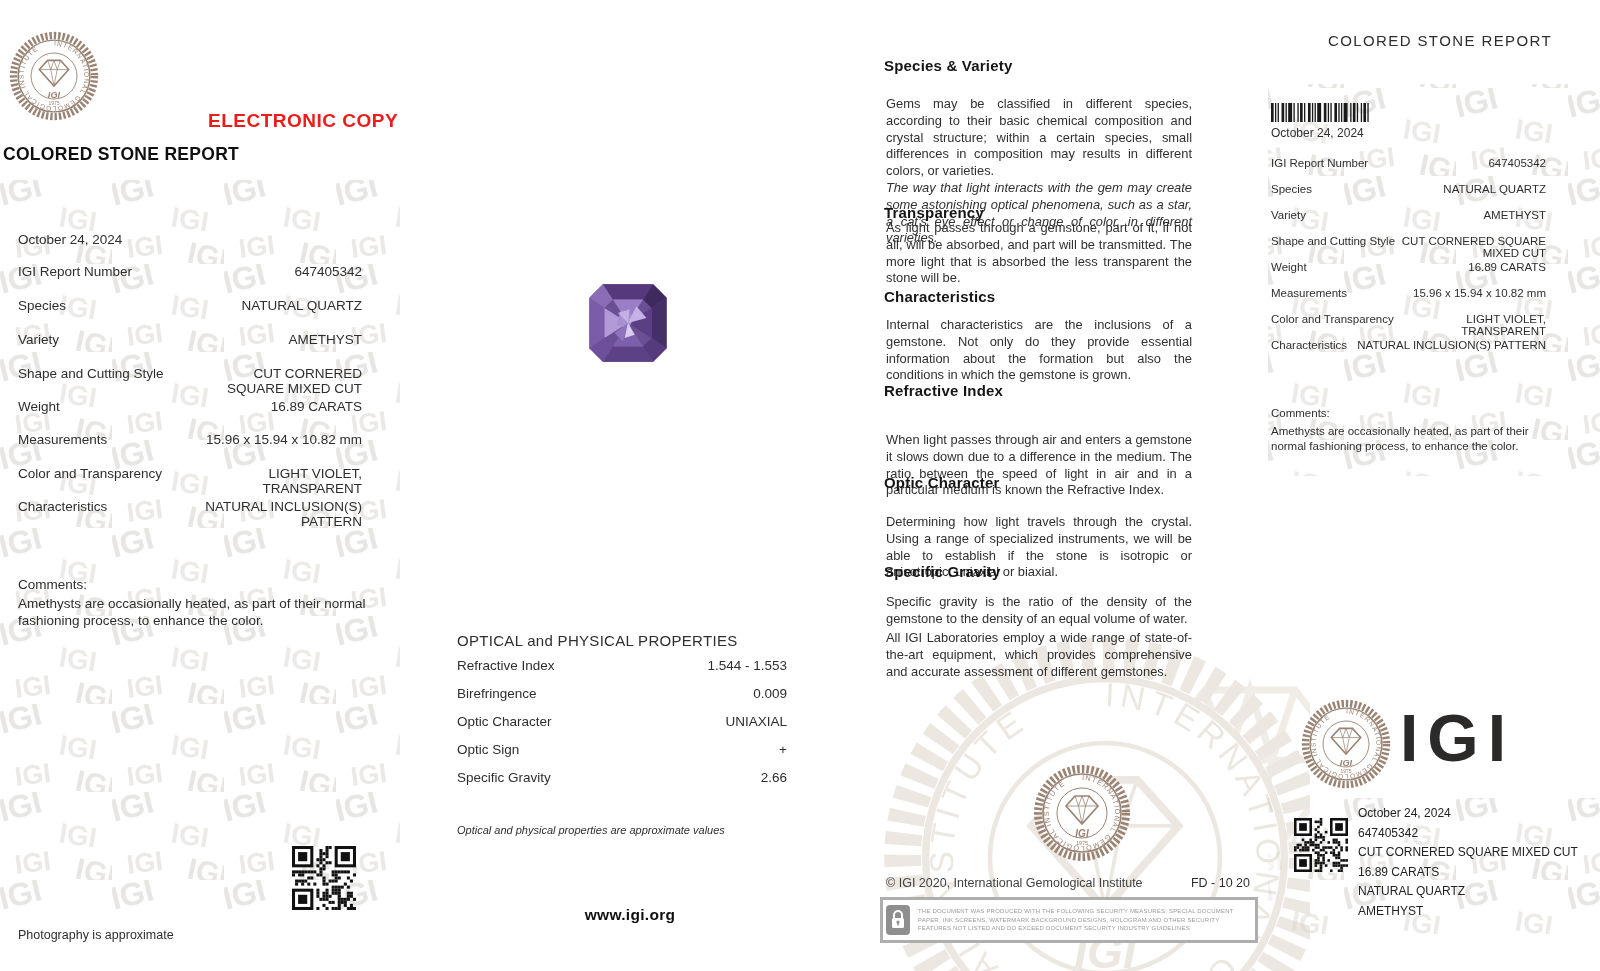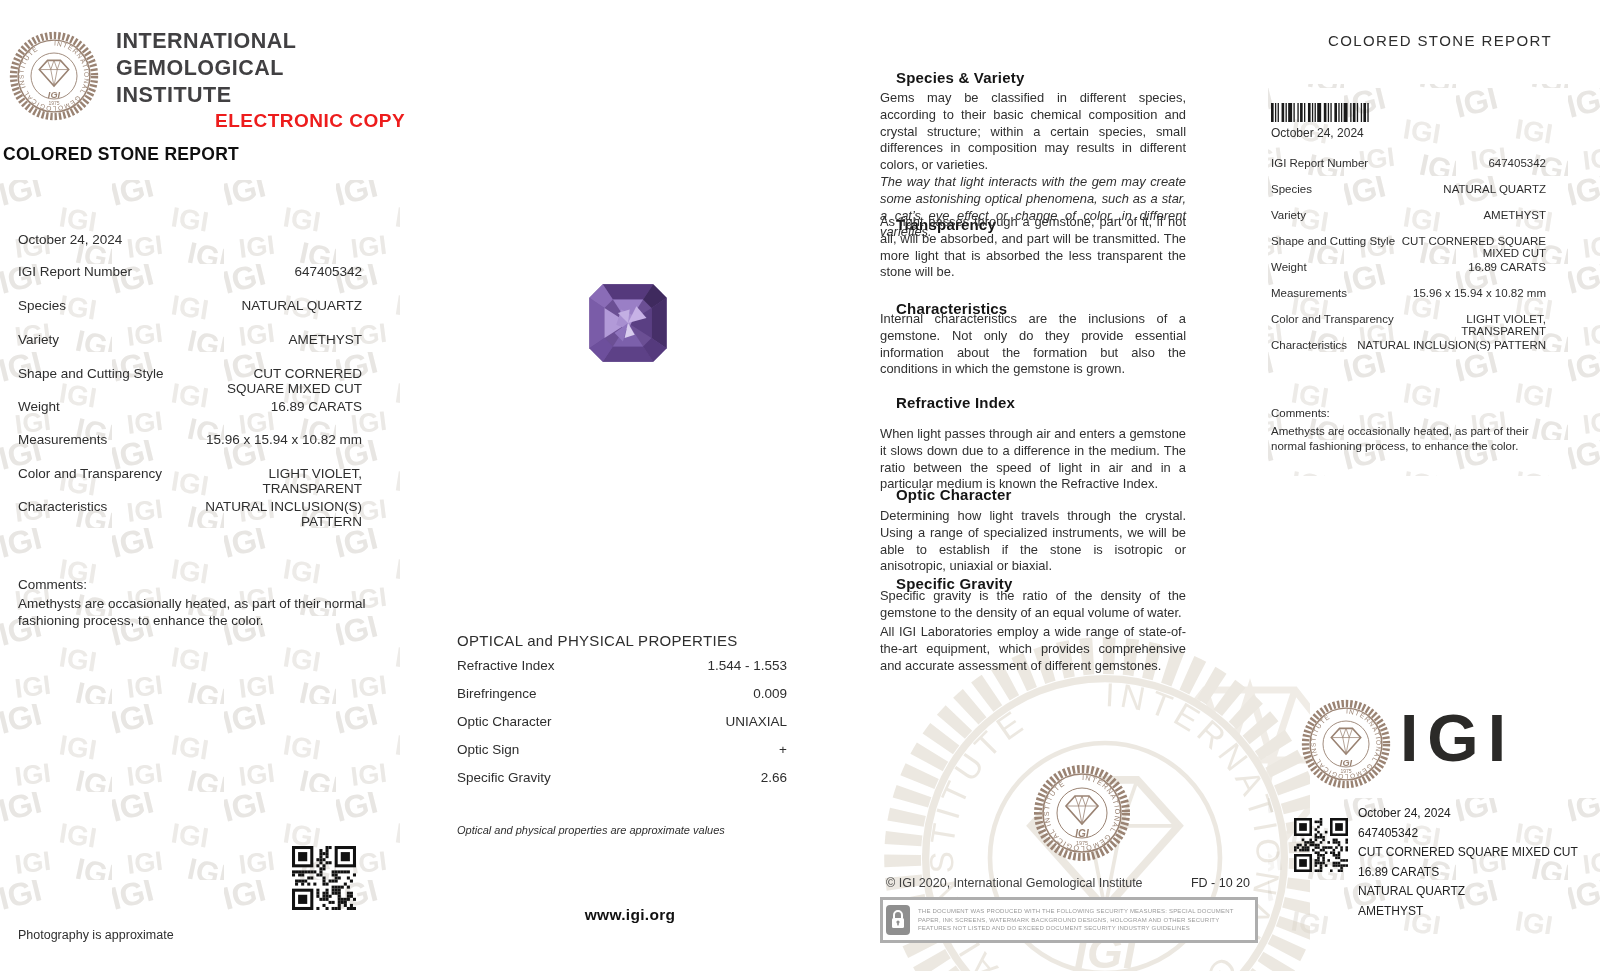"INTERNATIONAL" div.abs { html: <div> <div>INTERNATIONAL</div> <div>GEMOLOGICAL</div> <div>INSTITUTE</div> </div> -> none }
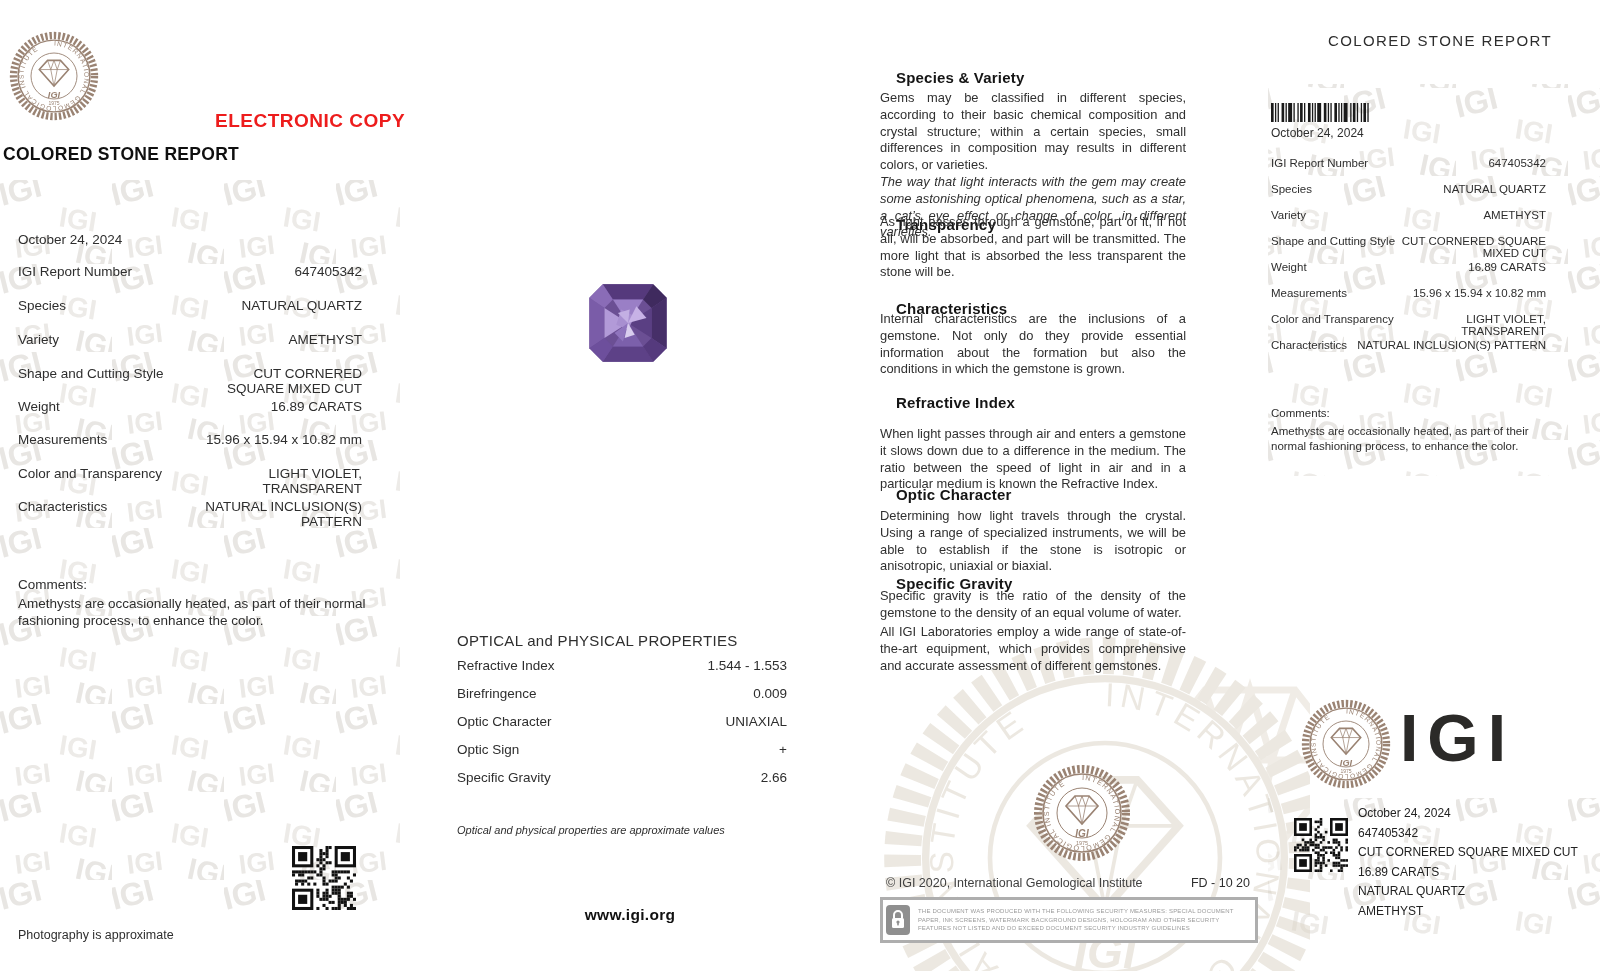"Species & Variety" #edu h3 { margin: 16px -> 4px }
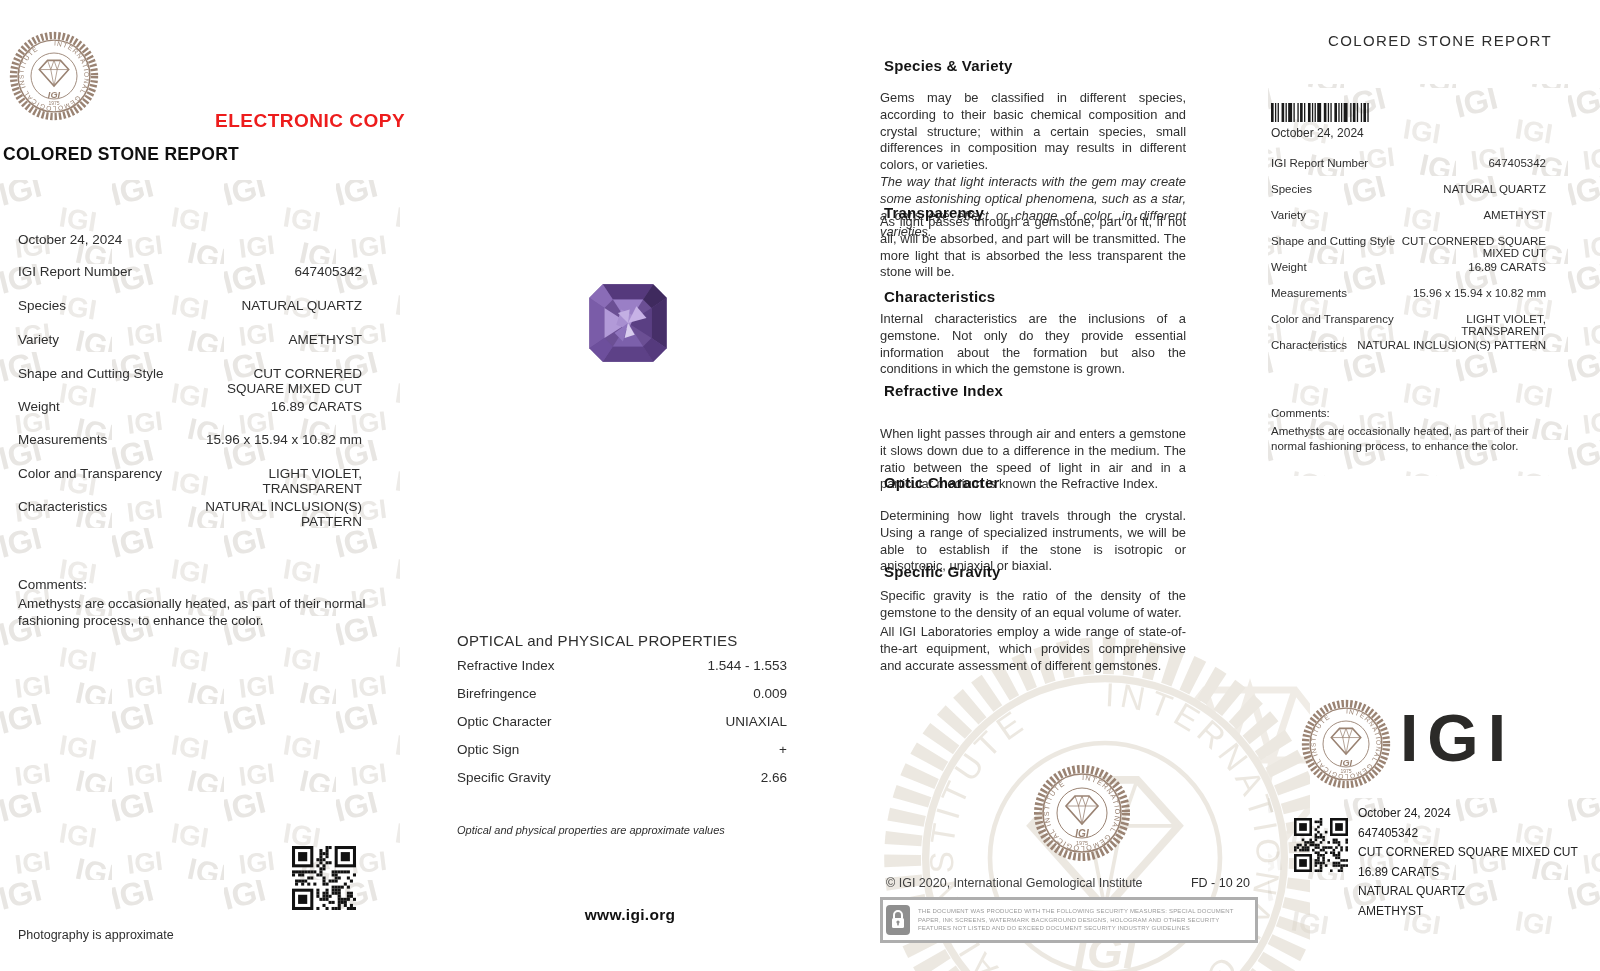"Gems may be classified in" #edu p { margin: 0 -> 6px }
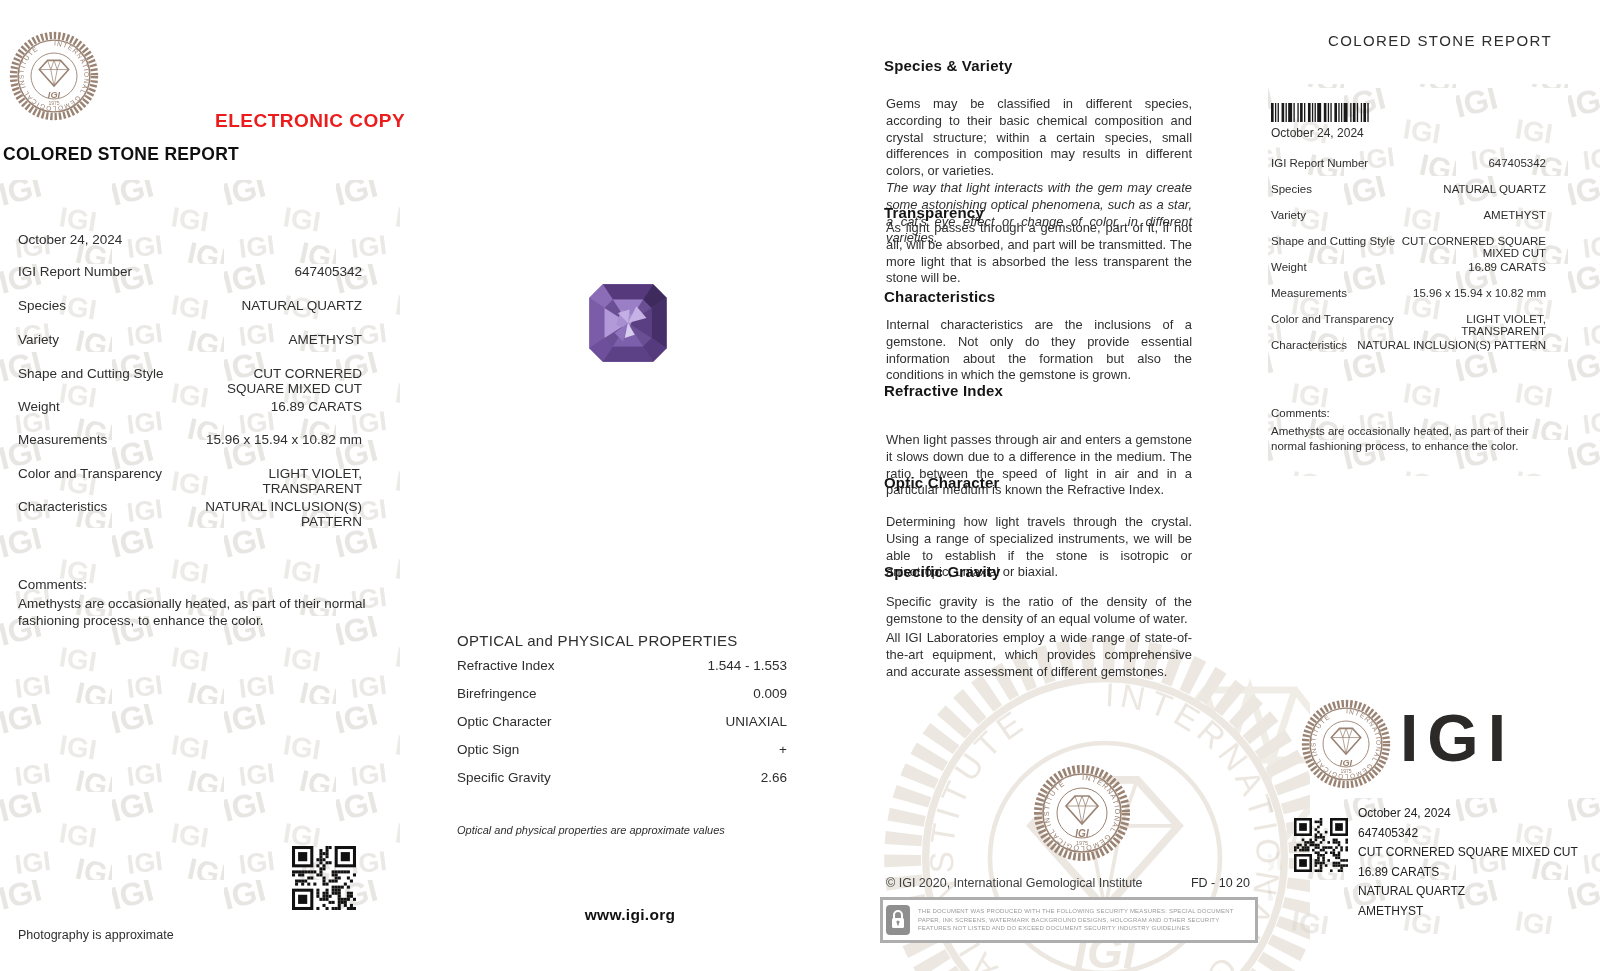"ELECTRONIC COPY" div.abs { margin-left: 7px -> none }
